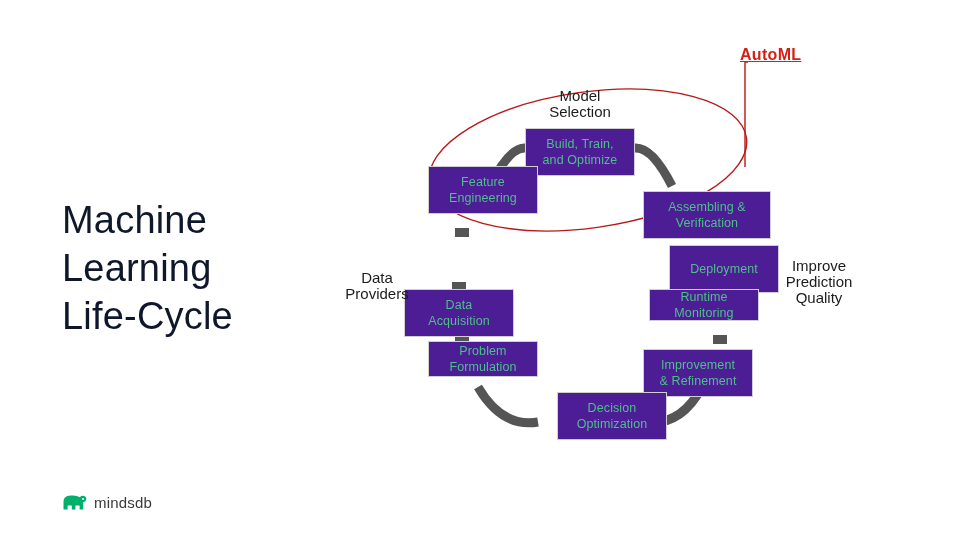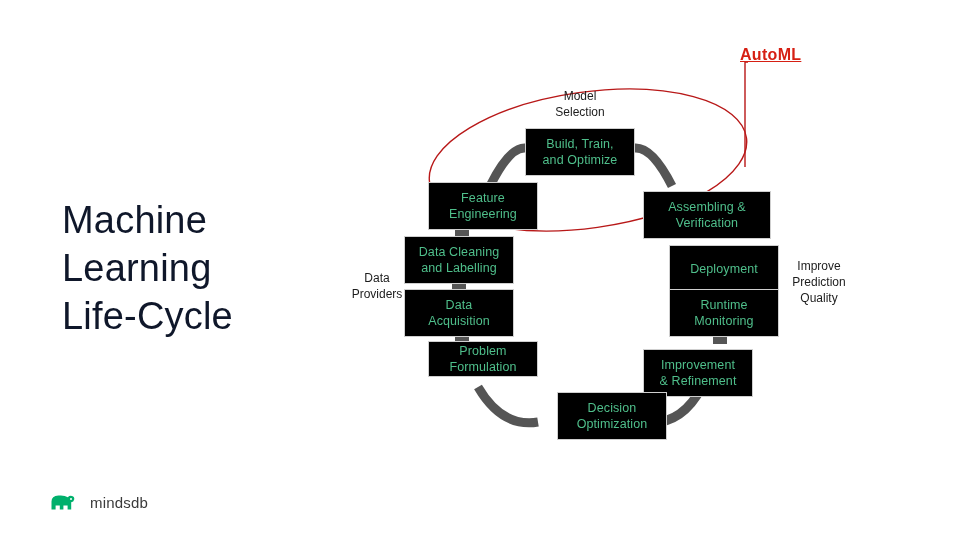"Model" .annotation { font-size: 12px -> 15px }
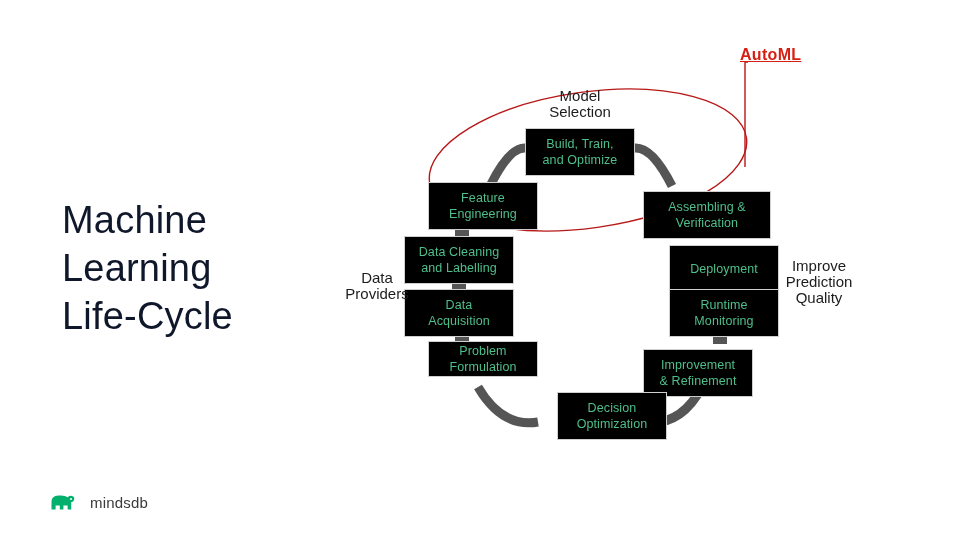"Build, Train," .stage-box { background: #000000 -> #4c1d95 }
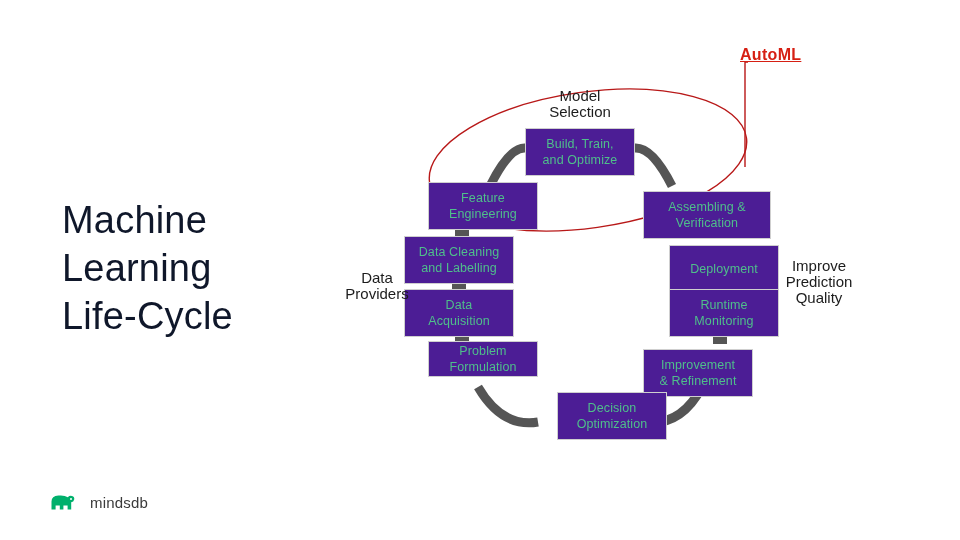"Feature" div.stage-box { top: 152px -> 136px }
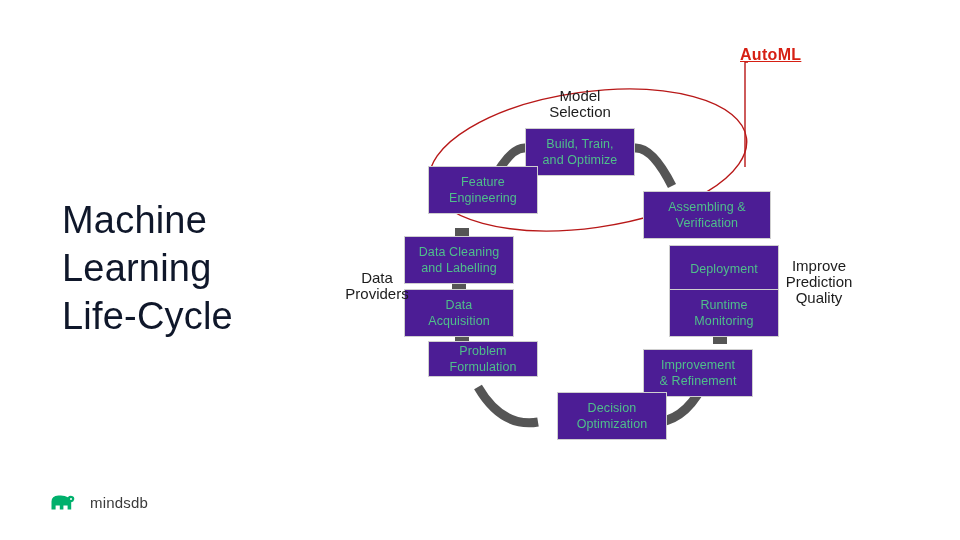"Data Cleaning" div.stage-box { html: <div>Data Cleaning and Labelling</div> -> none }
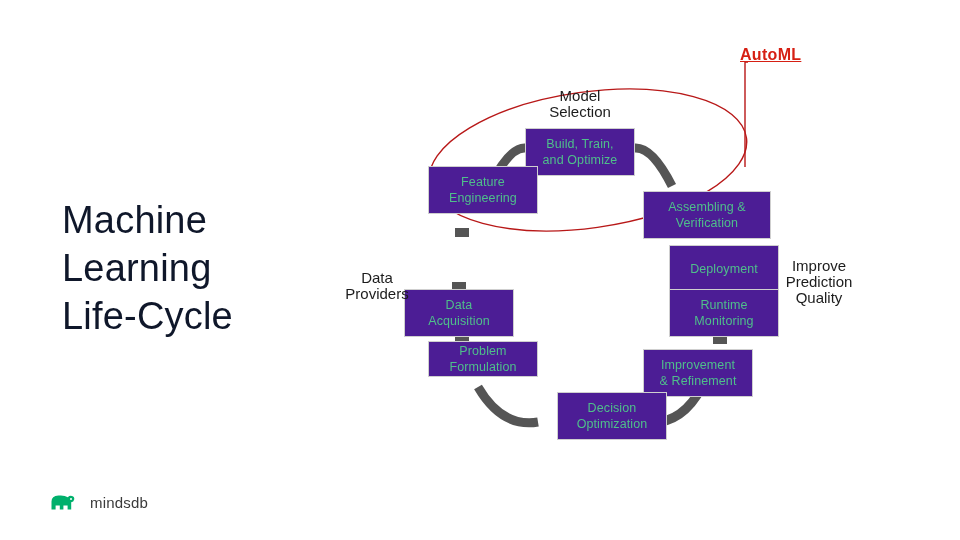"Runtime" div.stage-box { height: 48px -> 32px; left: 339px -> 319px }
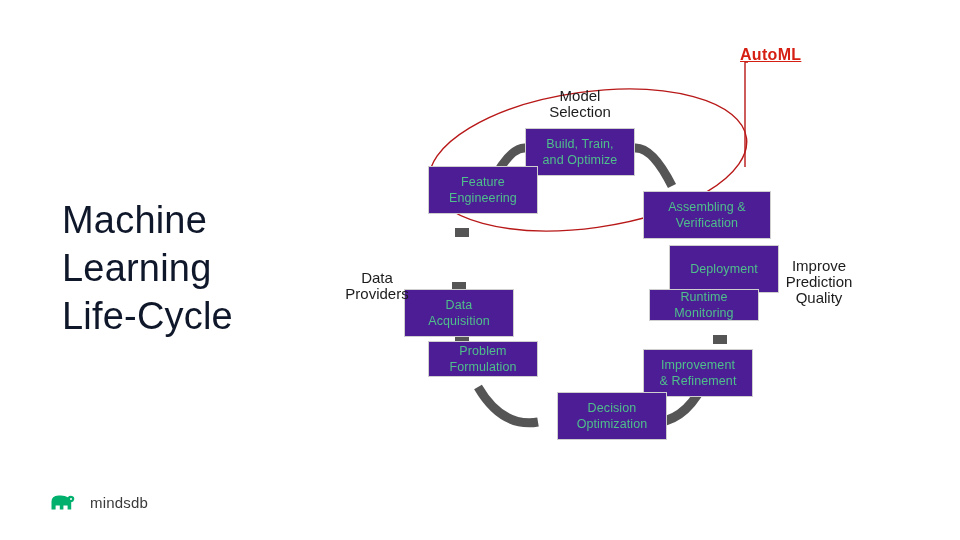"mindsdb" #brand-logo { gap: 14px -> 6px; left: 50px -> 62px }
